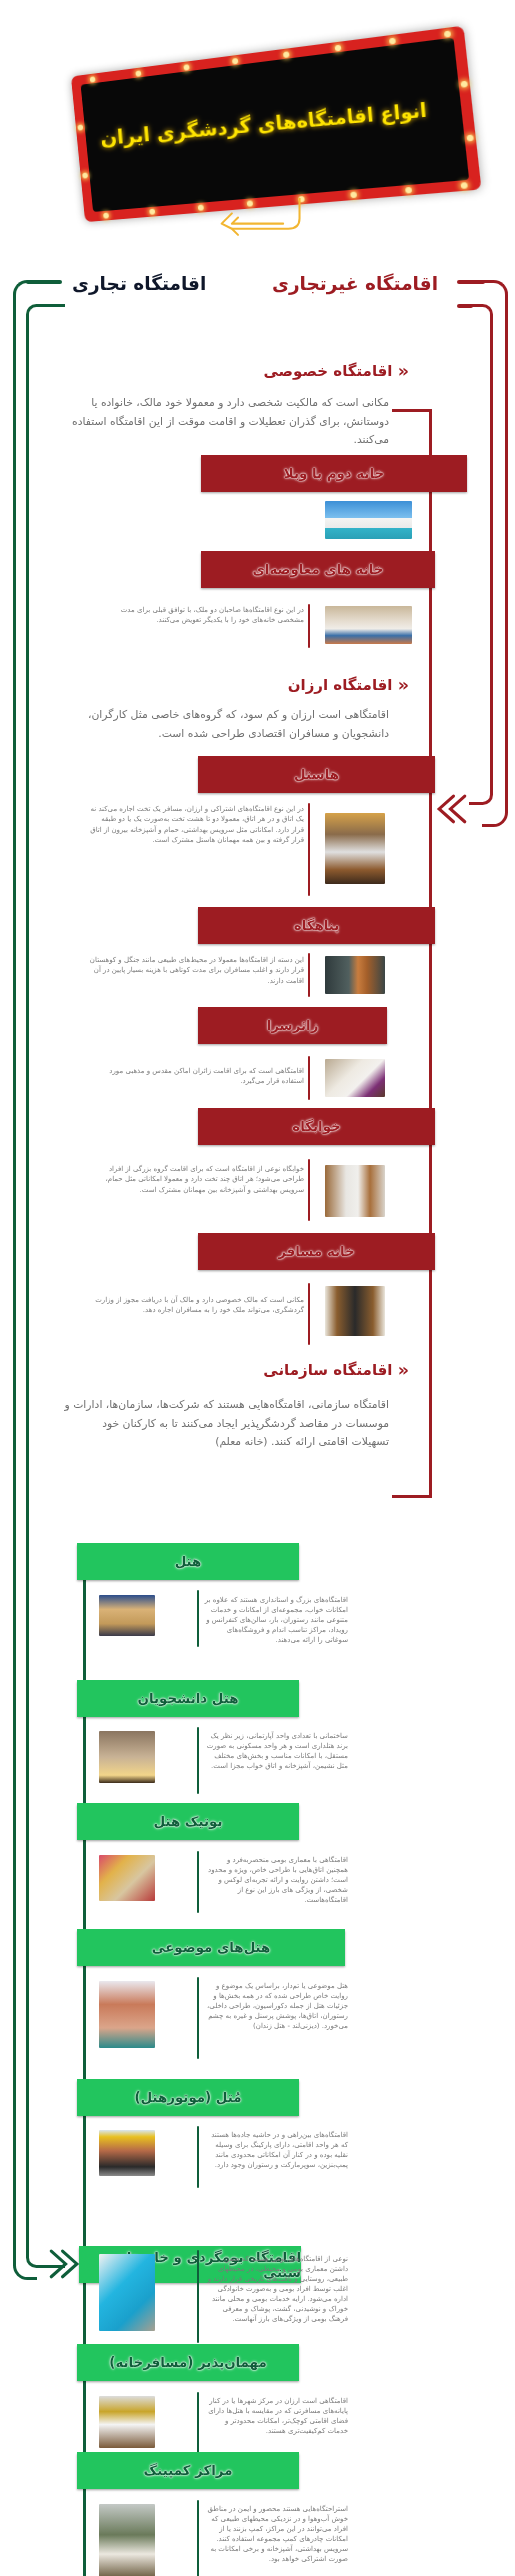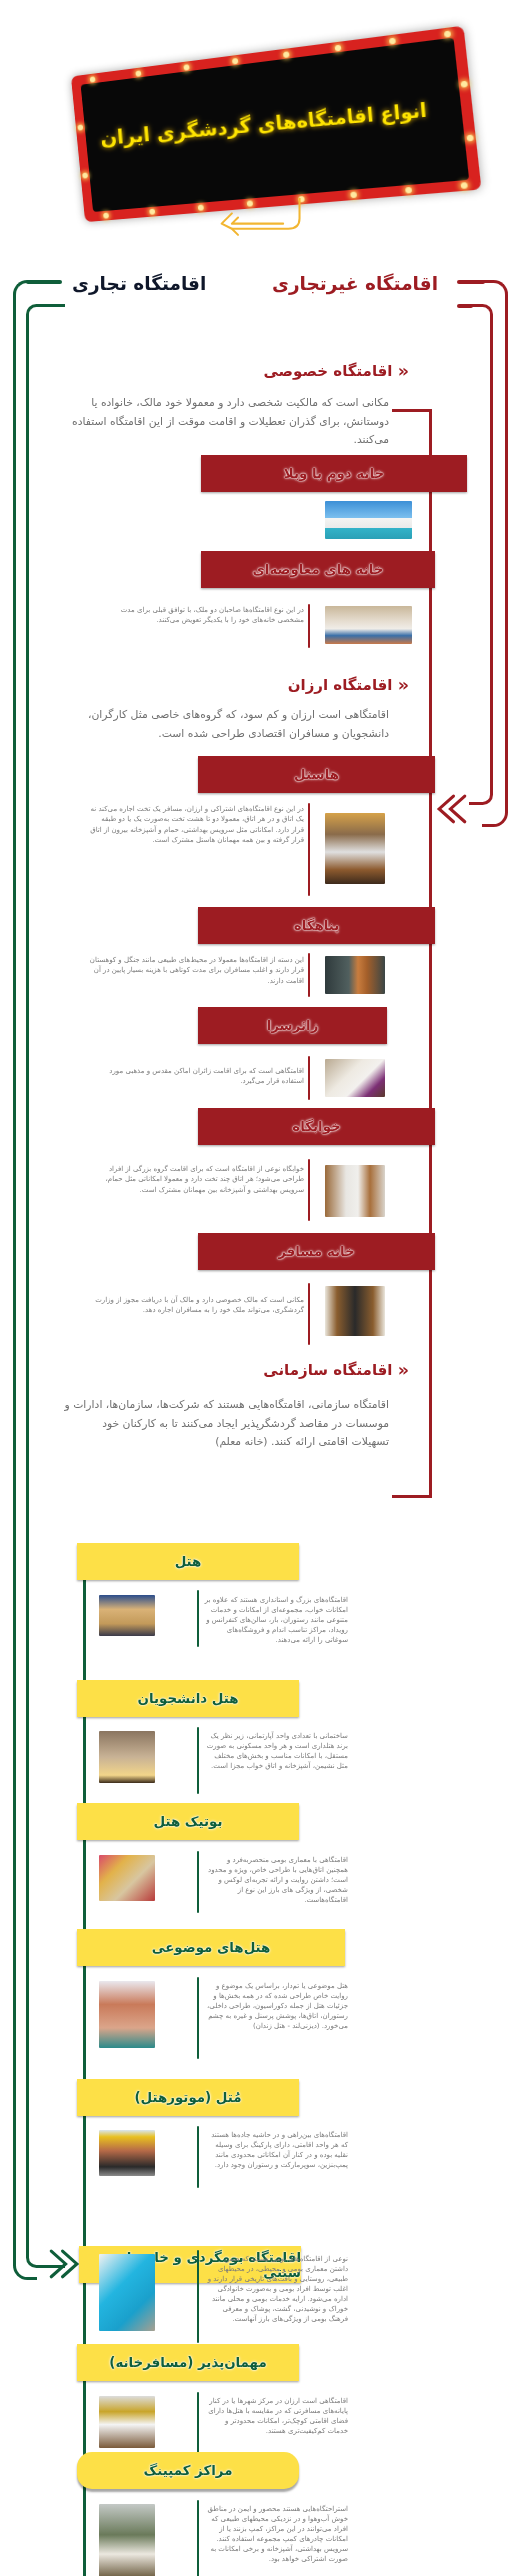"هتل" .ribbon-green { background: #fde047 -> #22c55e }
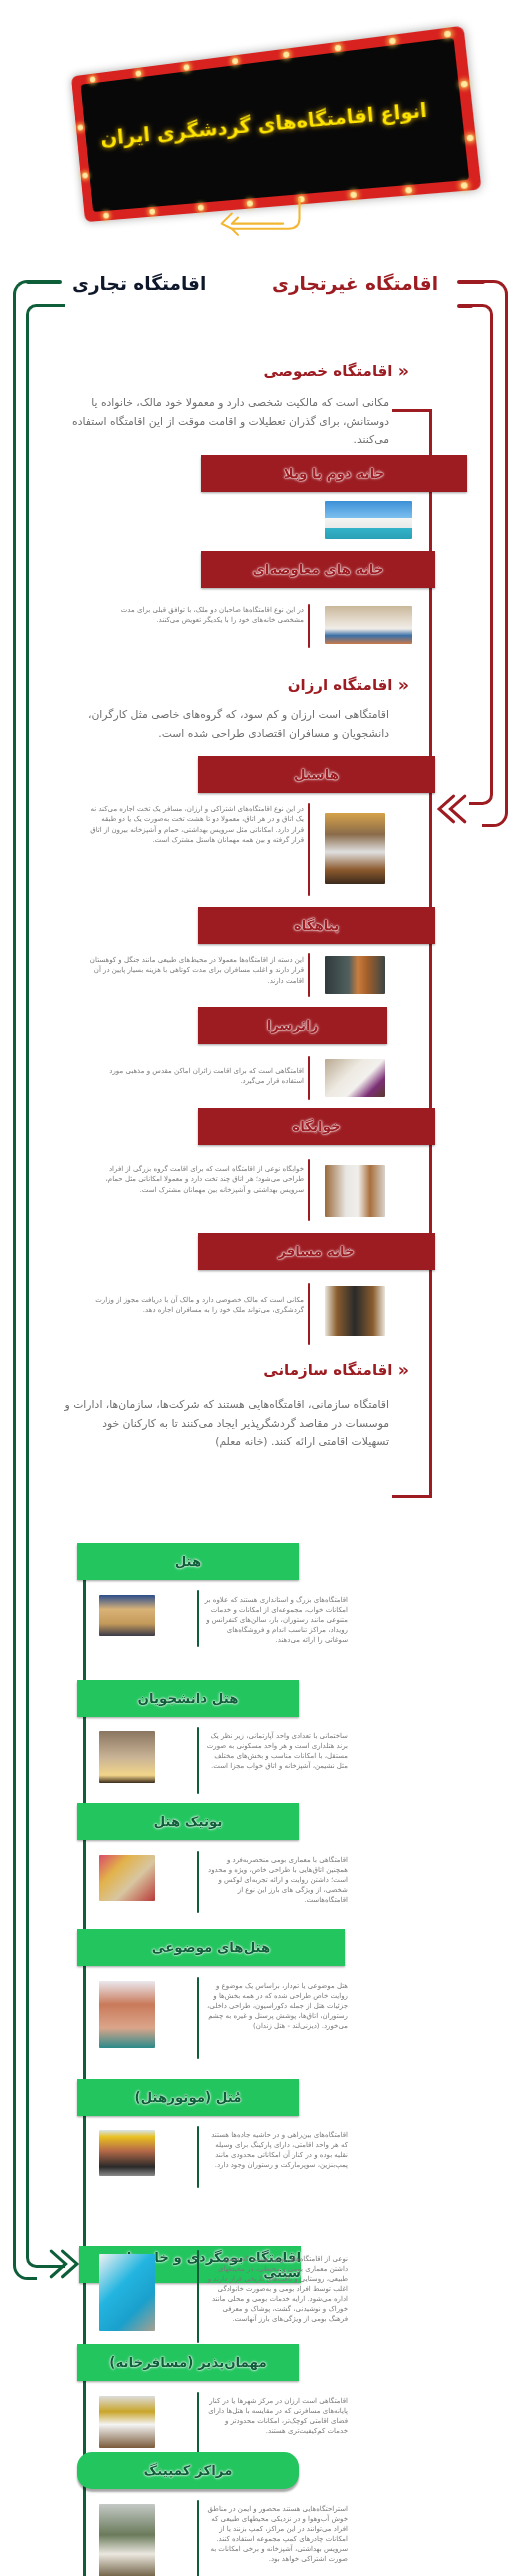"مراکز کمپینگ" div.abs { border-radius: 15px -> none }
